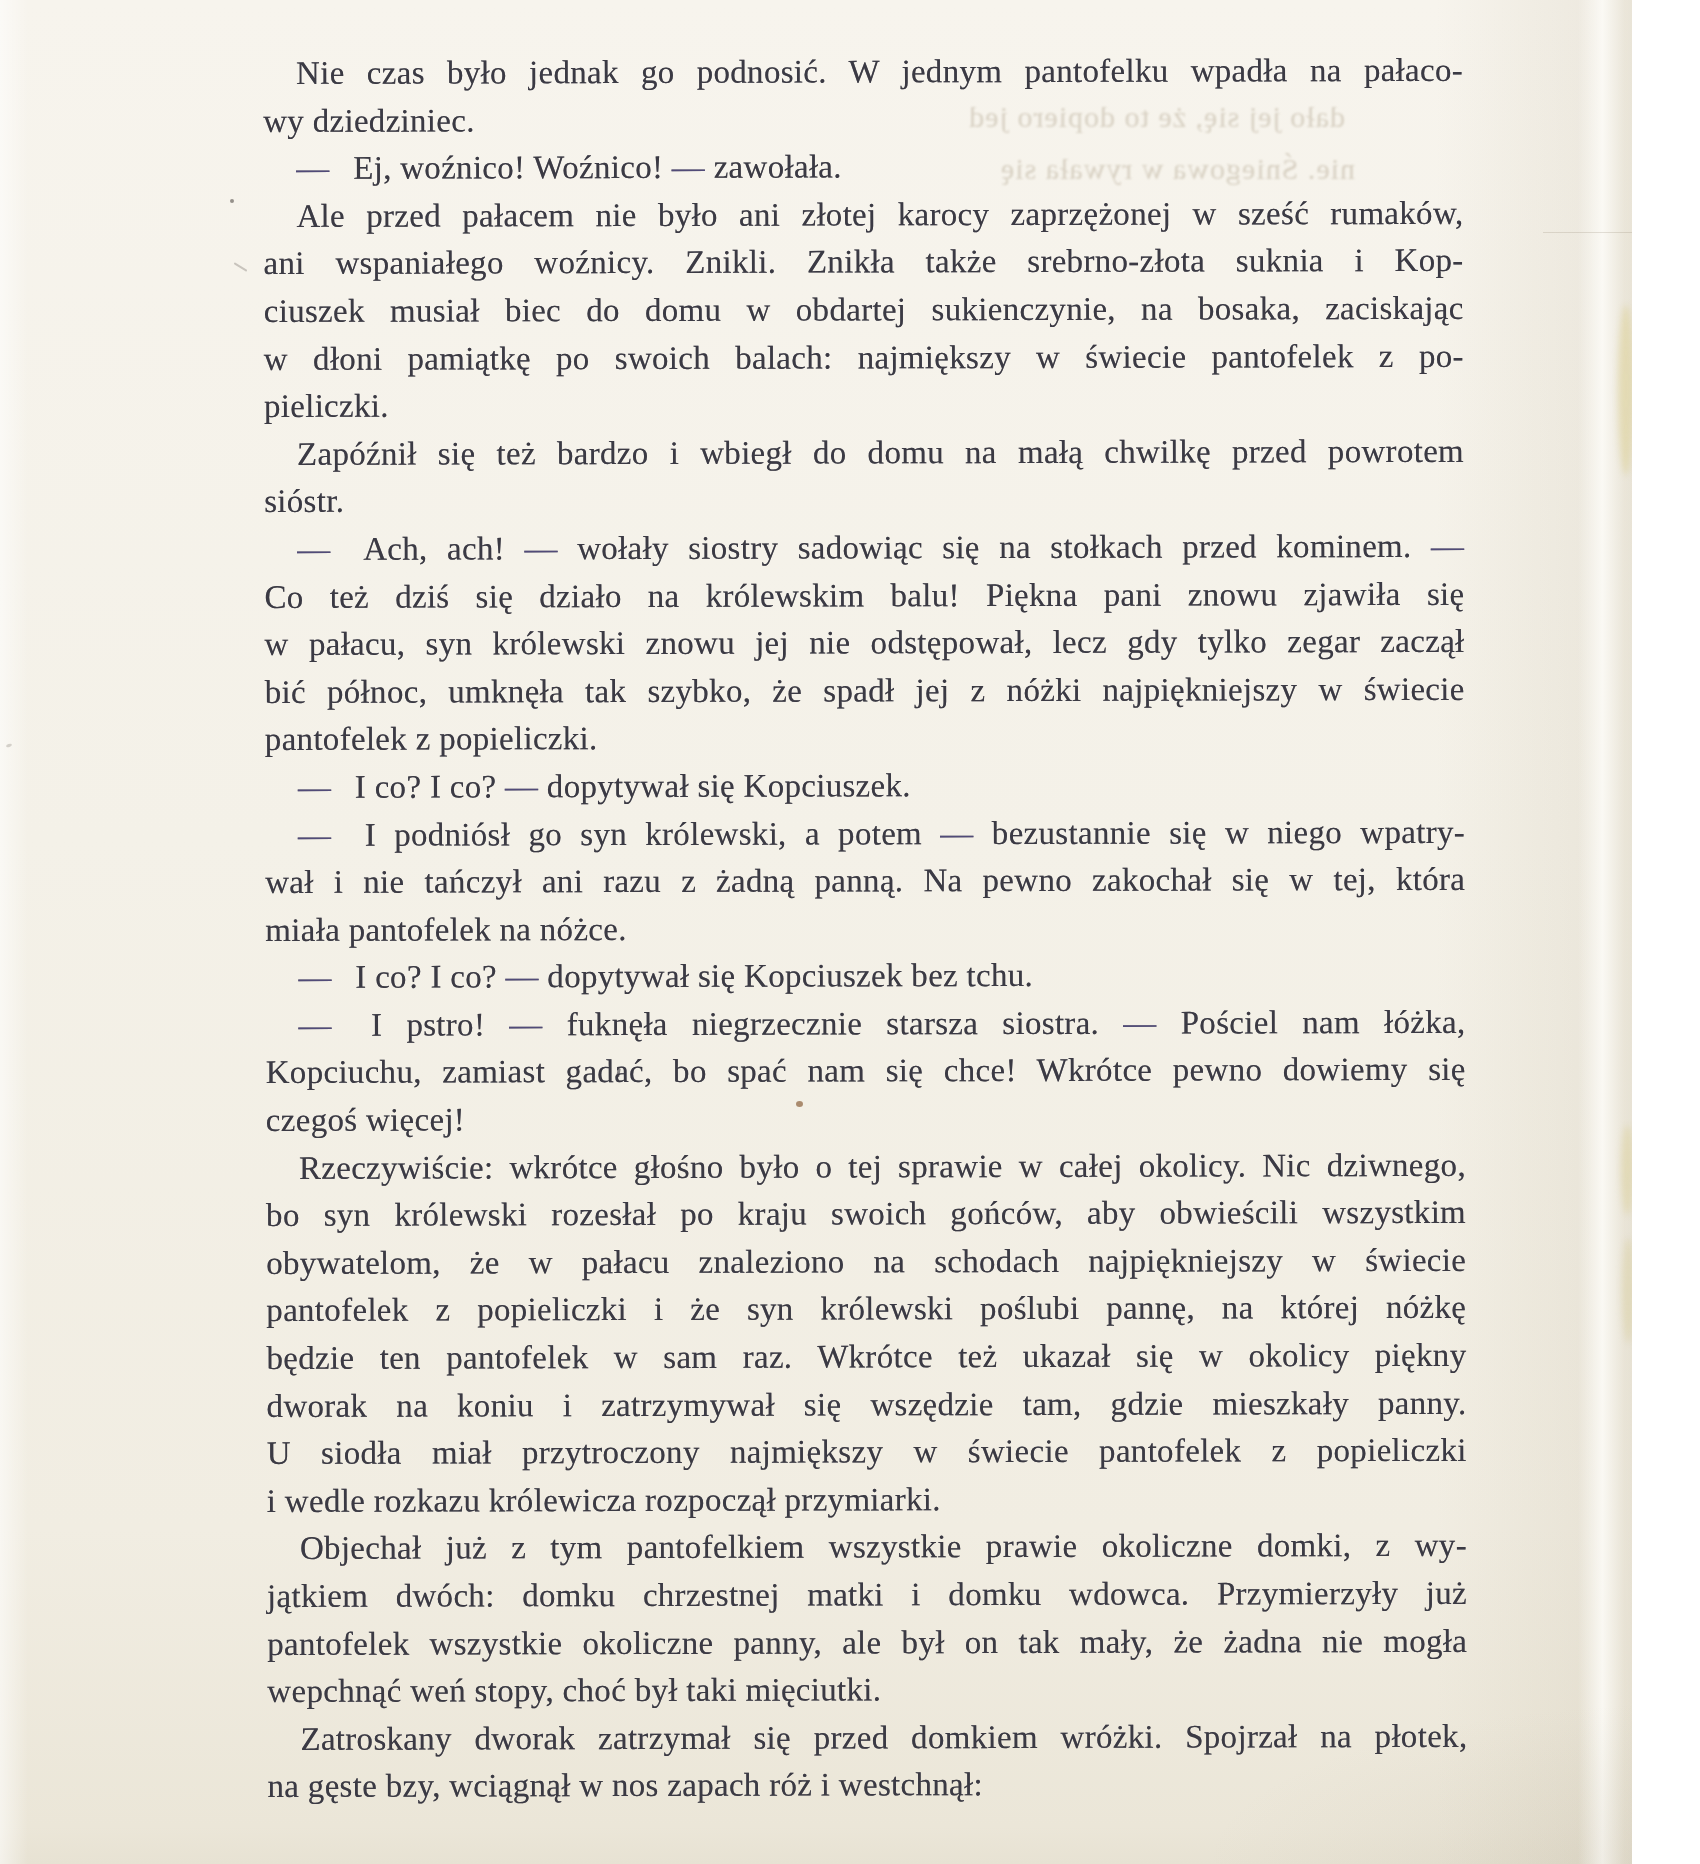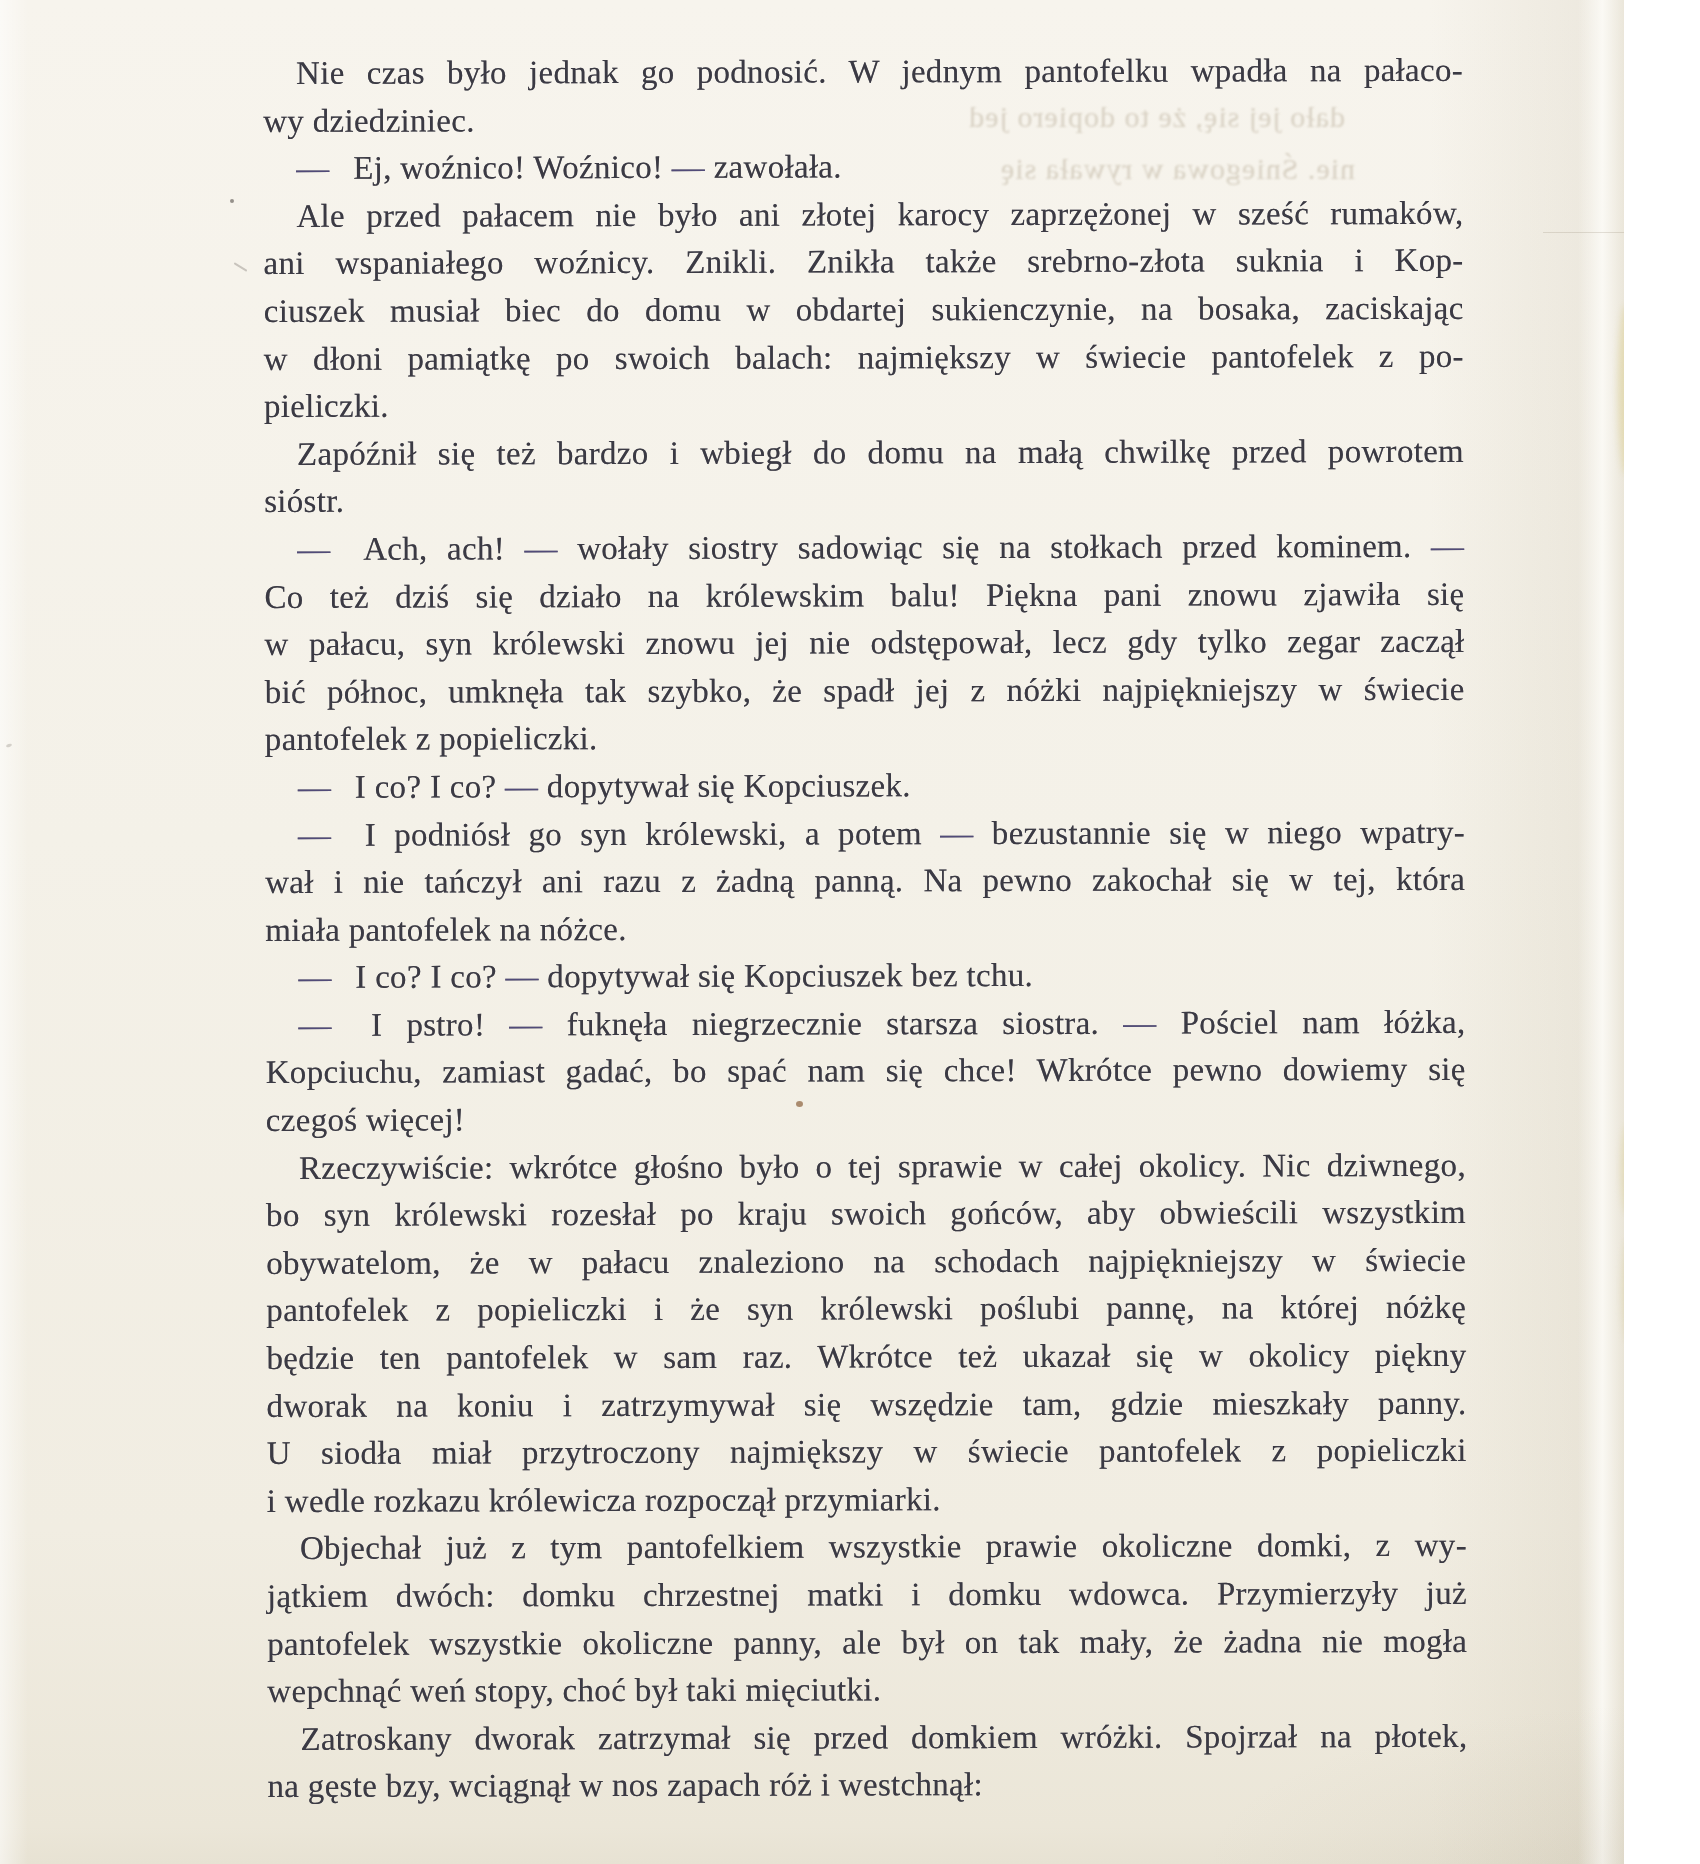"Nie czas było jednak go" #page { padding-left: none -> 8px }
